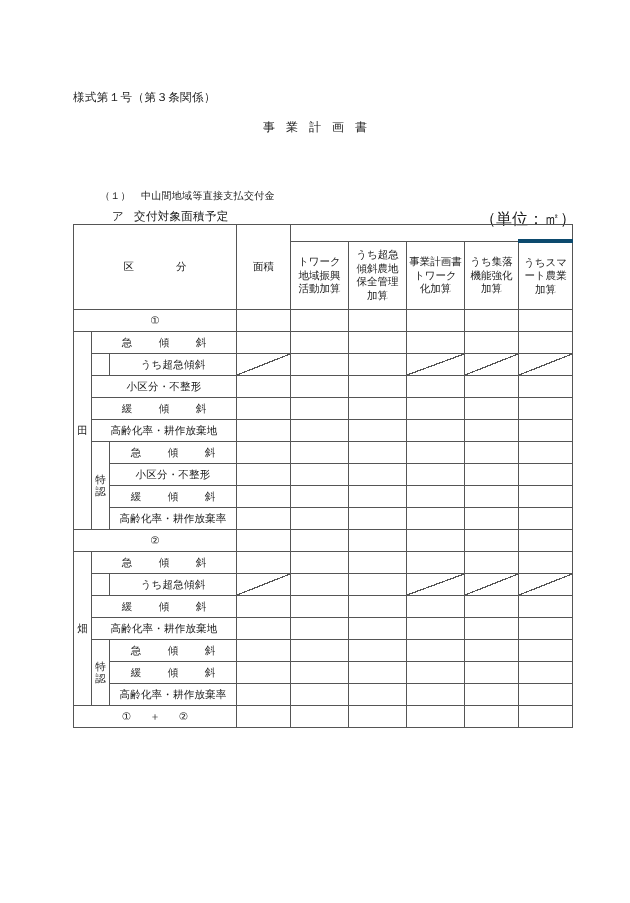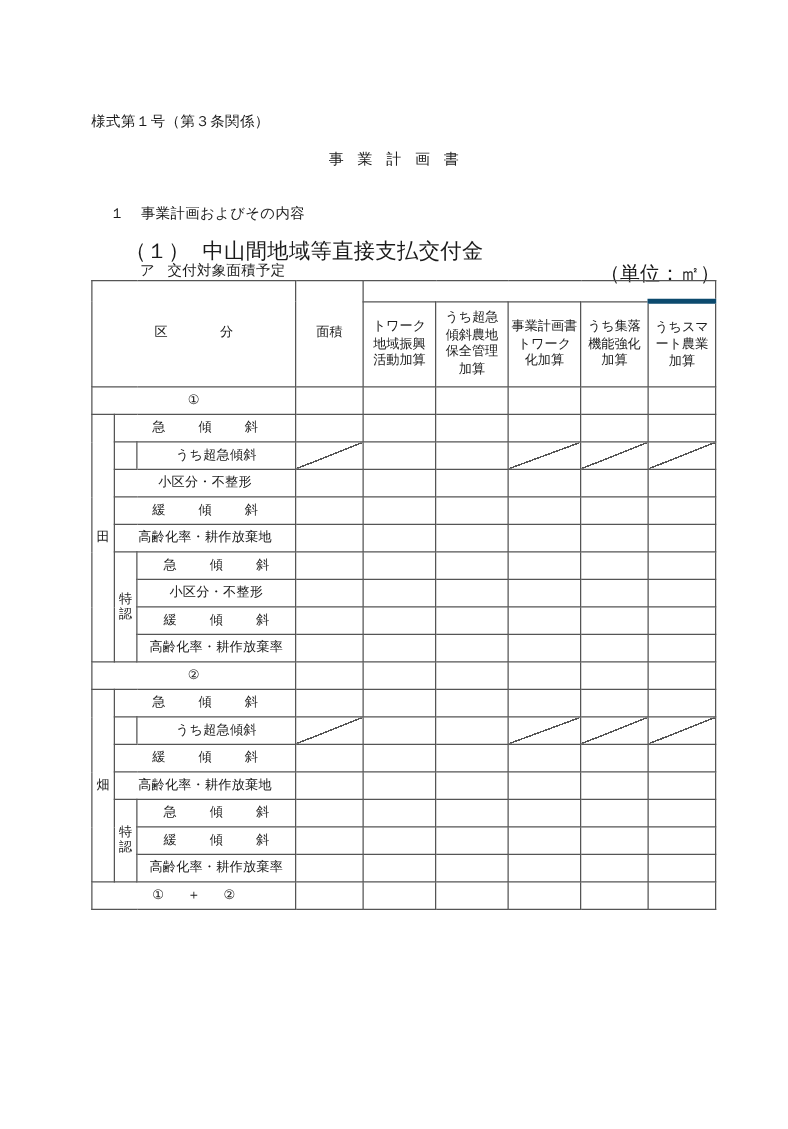"１ 事業計画およびその内容" div.sec-1 { html: <div> <span>１</span><span>事業計画およびその内容</span> </div> -> none }
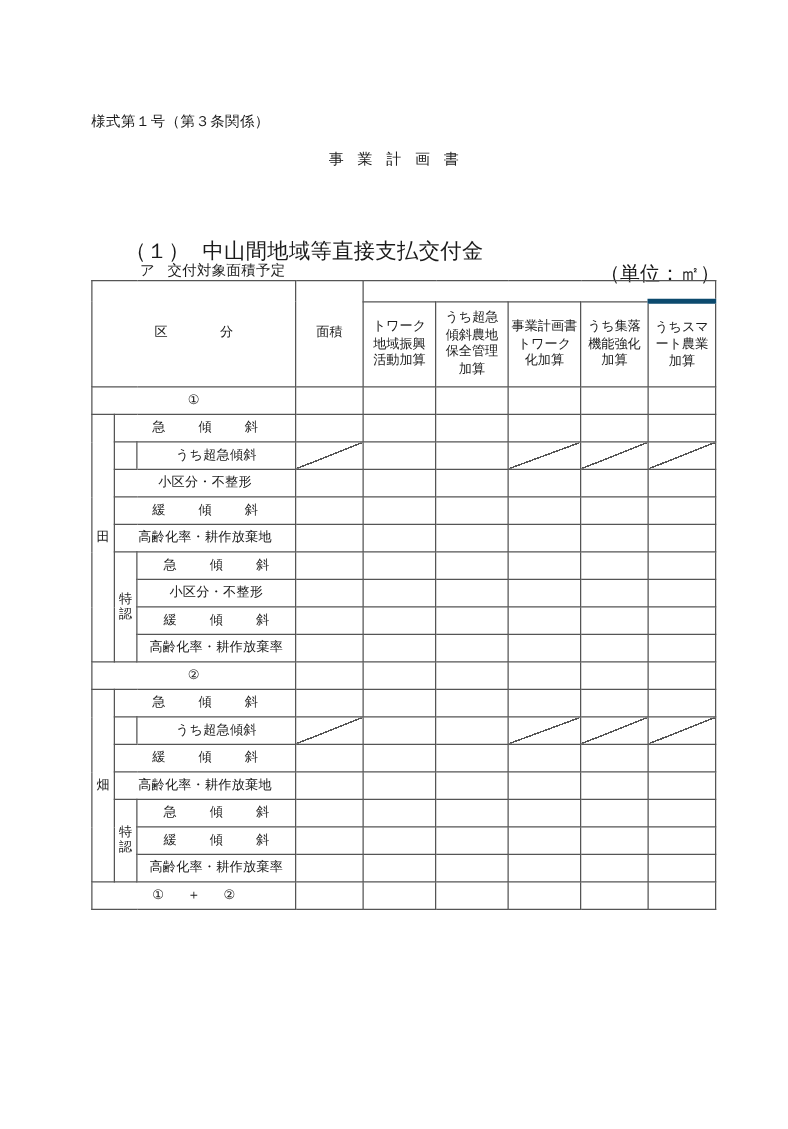"（１） 中山間地域等直接支払交付金" .sec-1-1 { font-size: 17px -> 10px }
